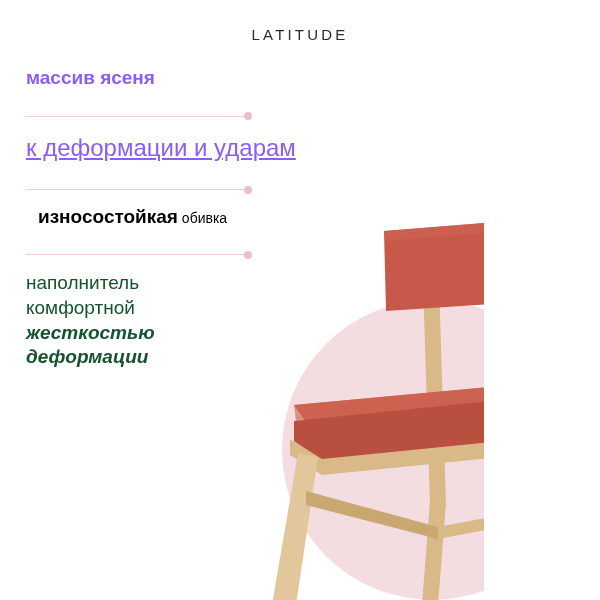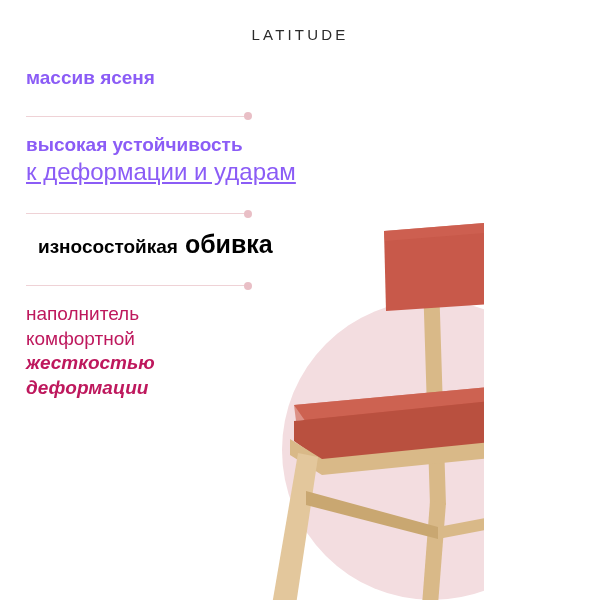"высокая устойчивость" div.text { html: <div>высокая устойчивость</div> -> none }
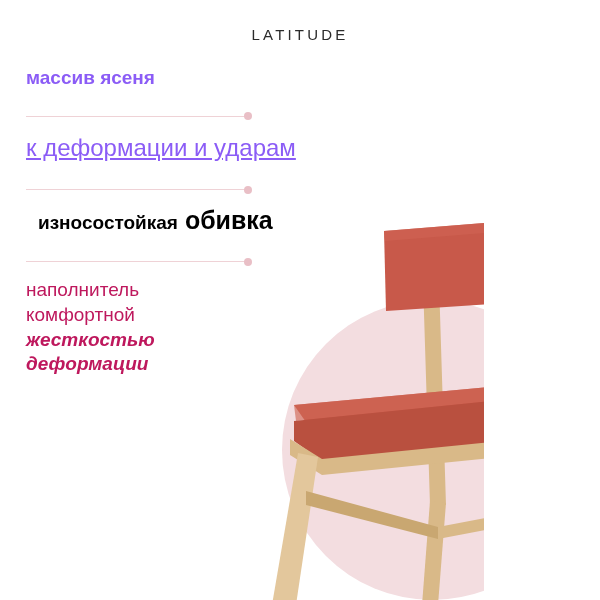"обивка" .mixed .normal { font-size: 25px -> 14px; font-weight: bold -> normal }
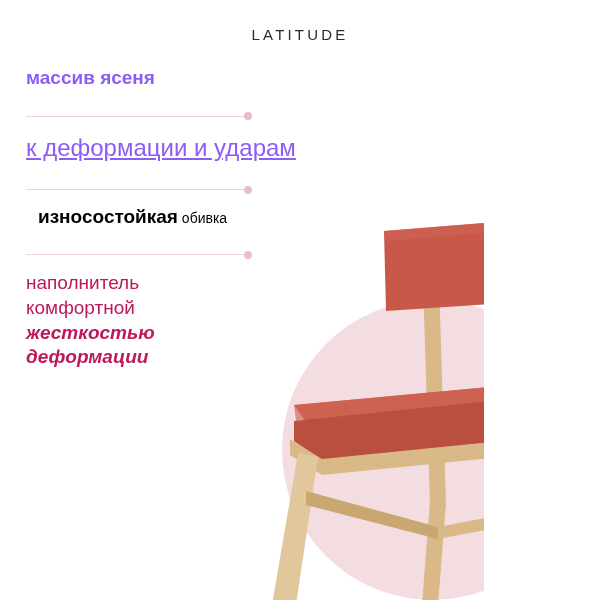"наполнитель" .para { color: #be185d -> #14532d }
